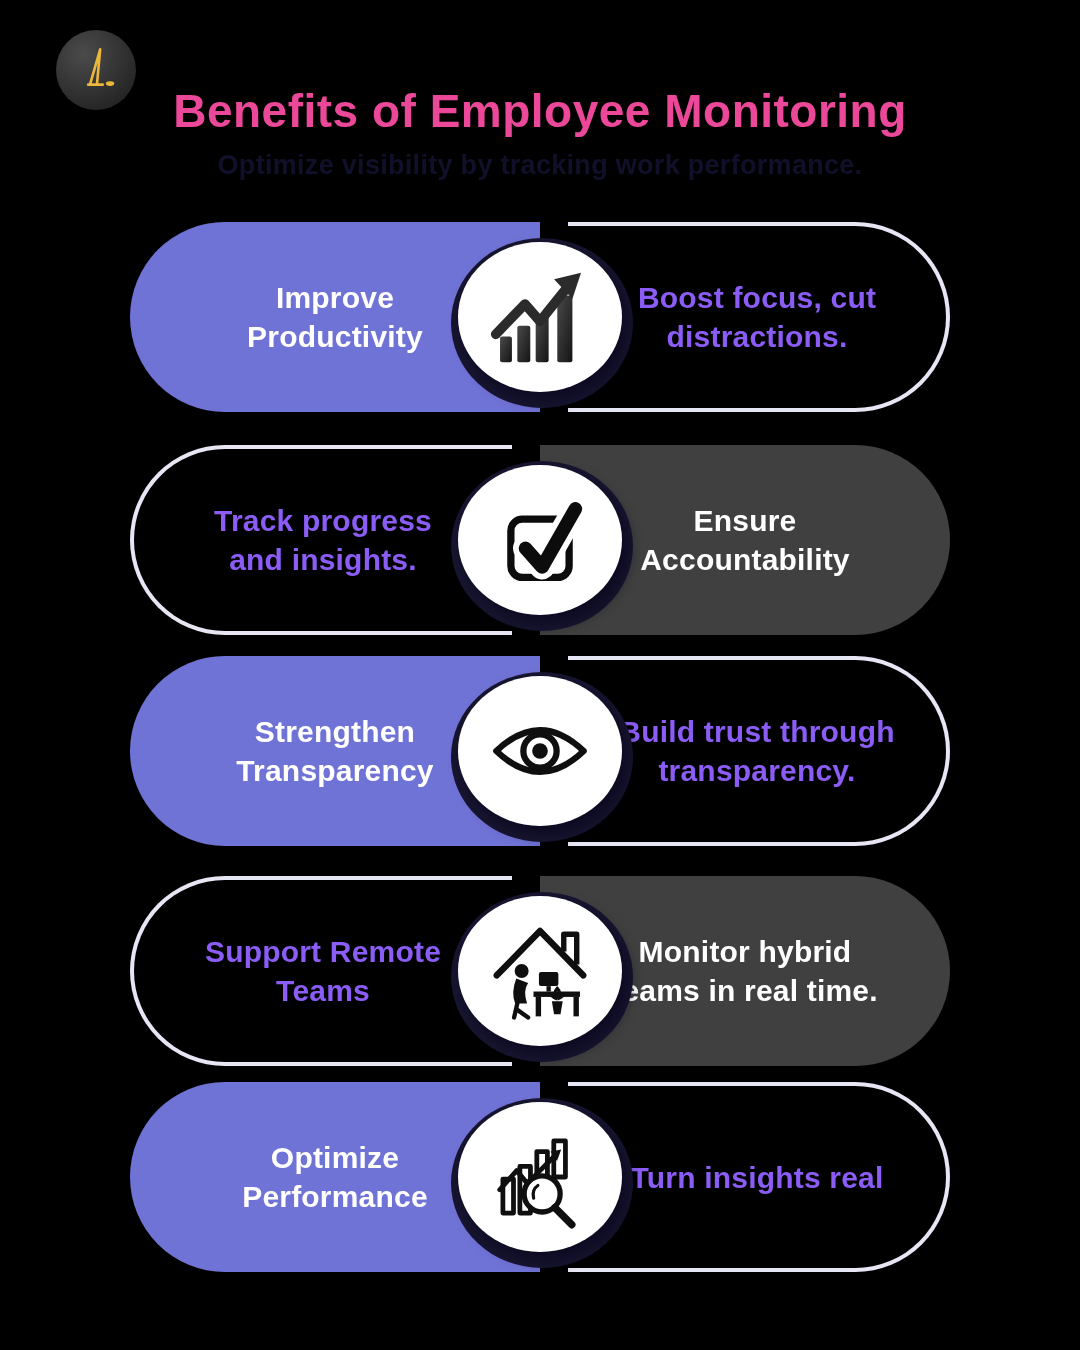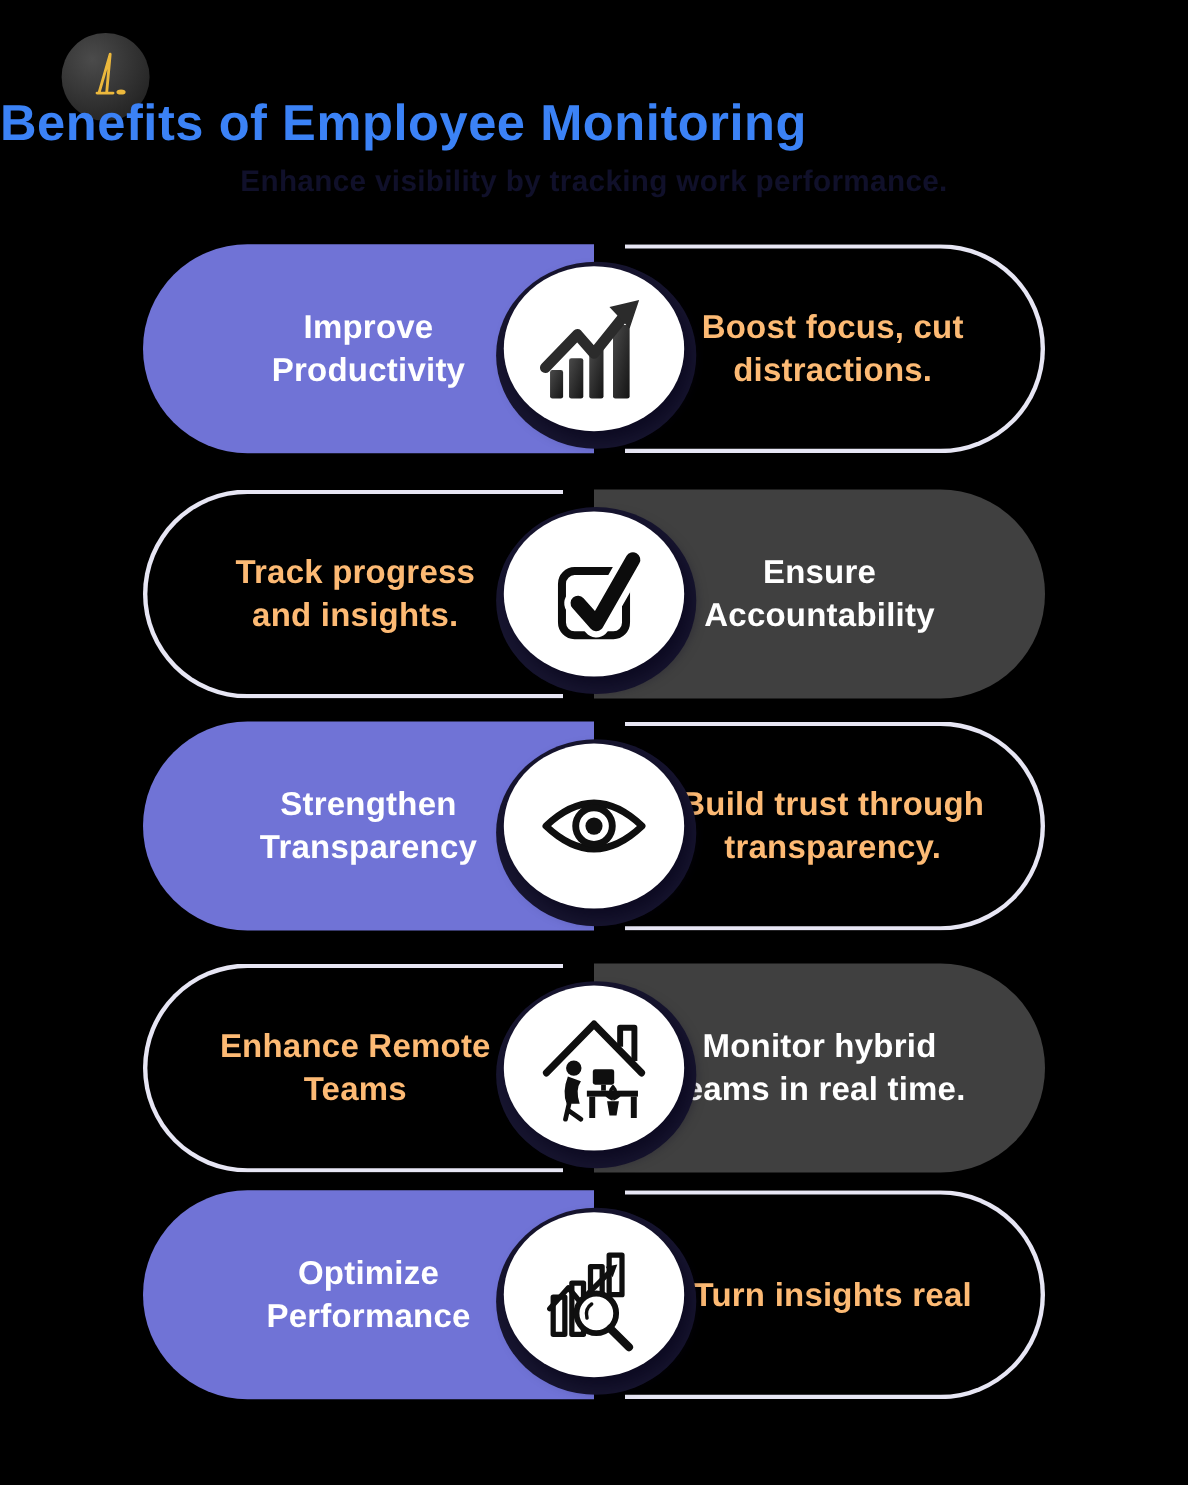"Benefits of Employee Monitoring" .title { color: #3b82f6 -> #ec4899; text-align: none -> center }
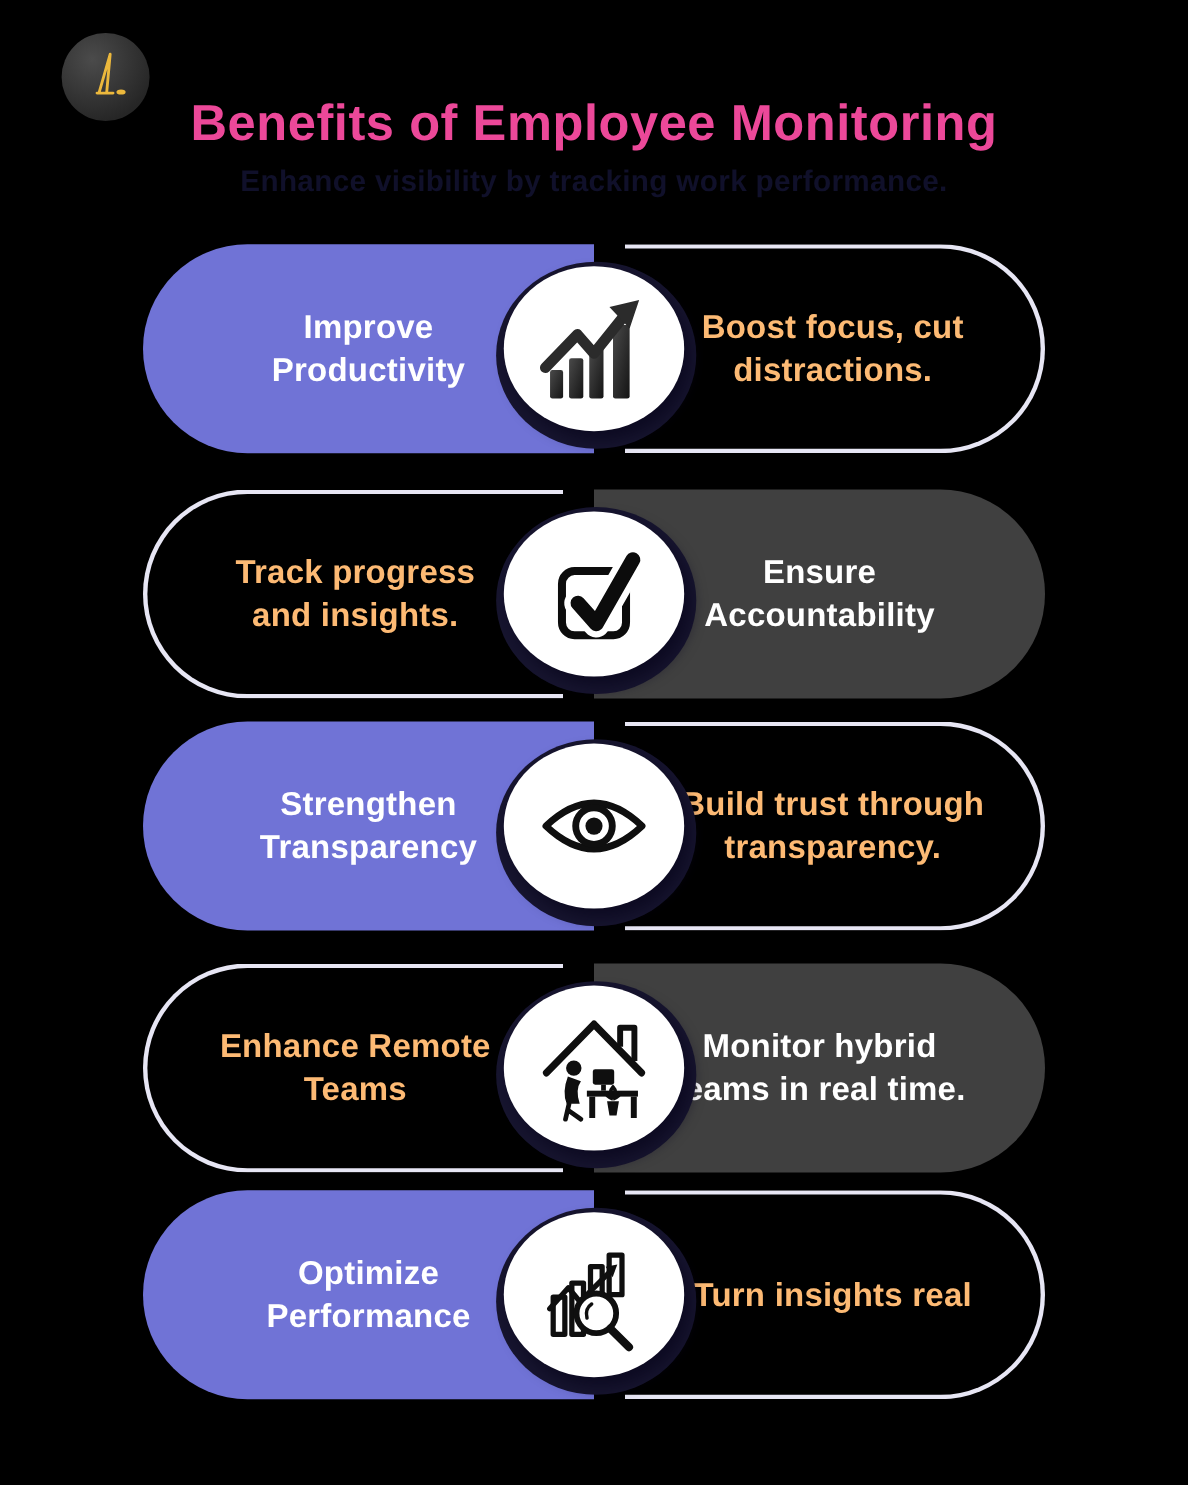"Enhance visibility by tracking work" div.subtitle { text: Enhance -> Optimize }
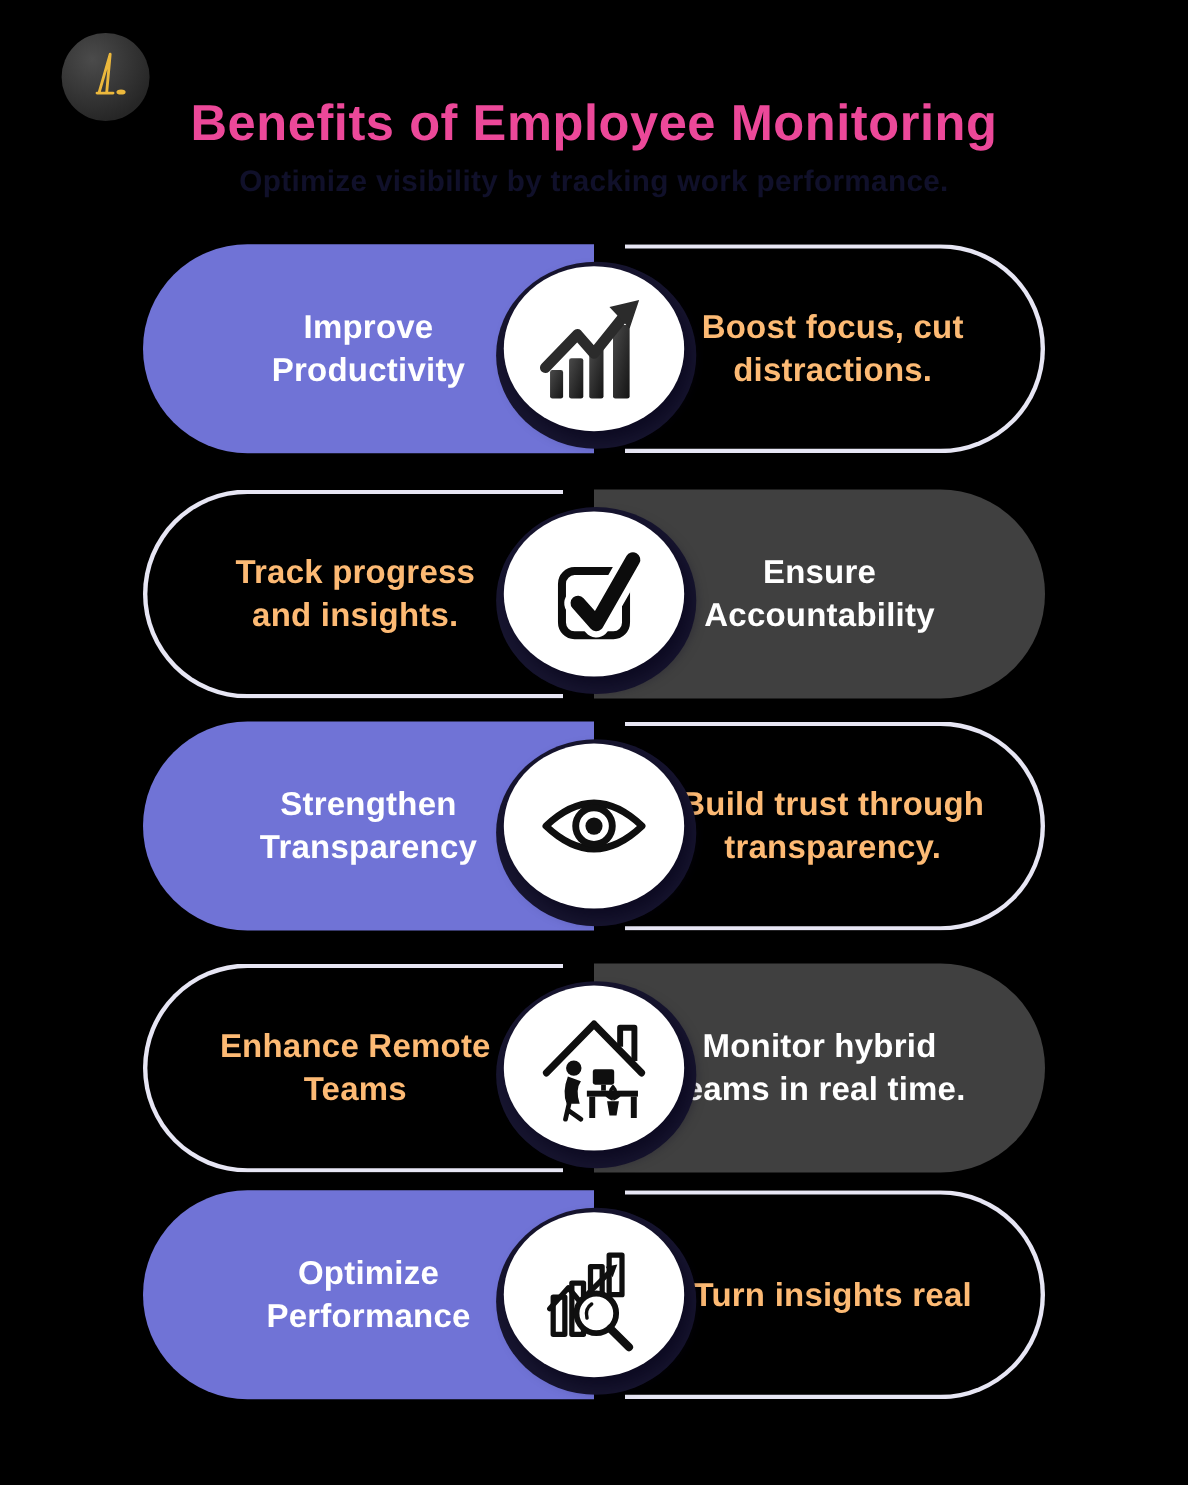"Boost focus, cut" .pill--outline .txt { color: #fdba74 -> #8b5cf6 }
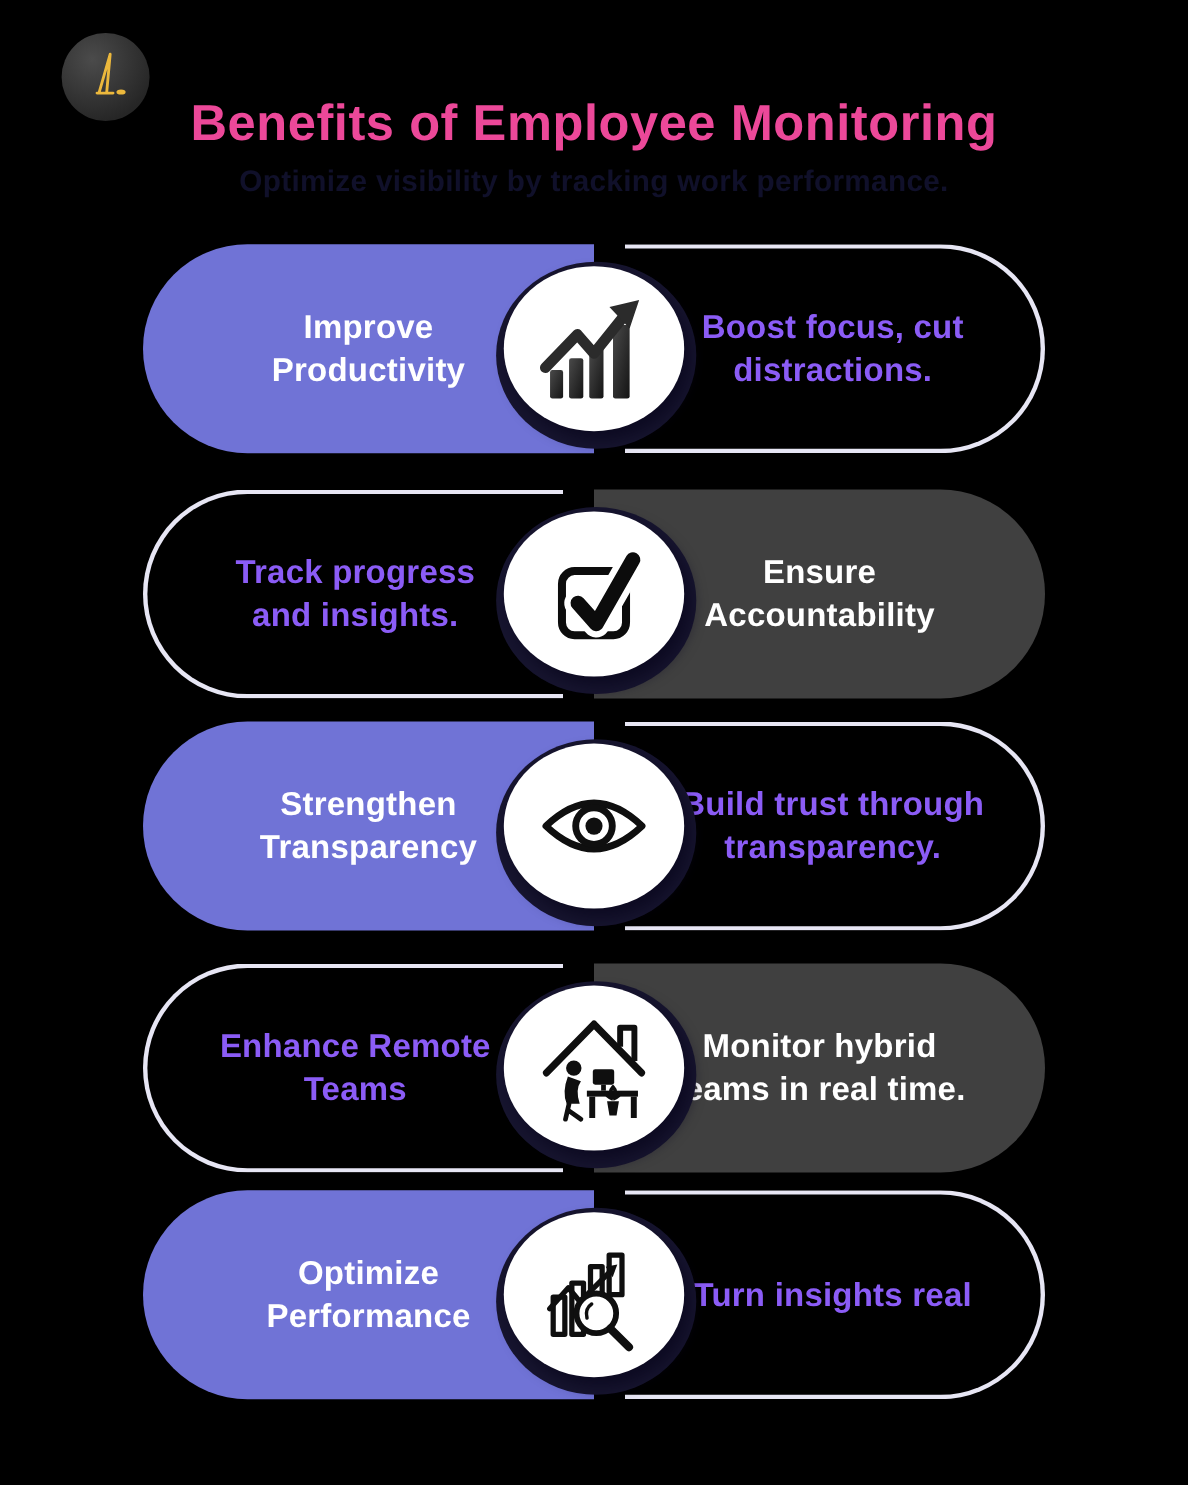"Enhance Remote" span { text: Enhance -> Support }
